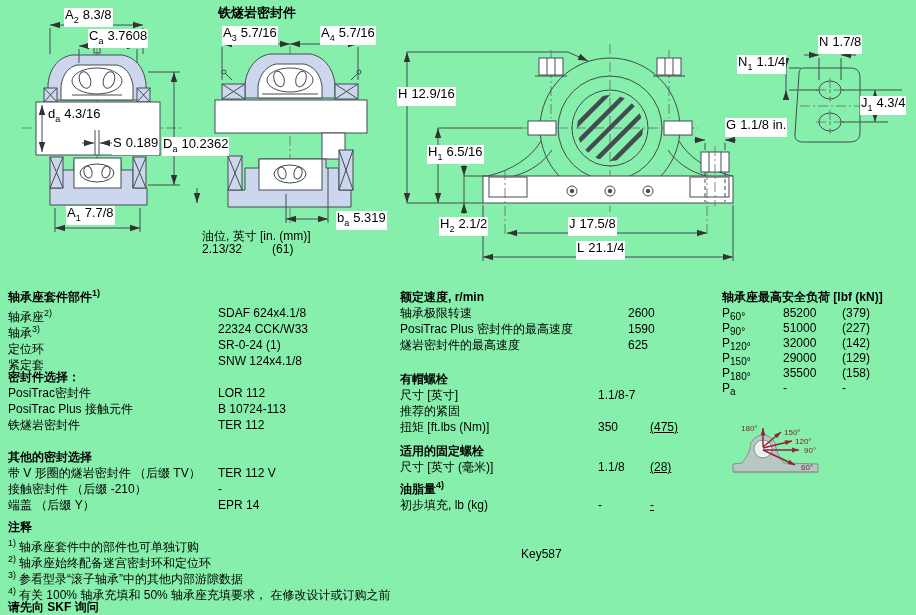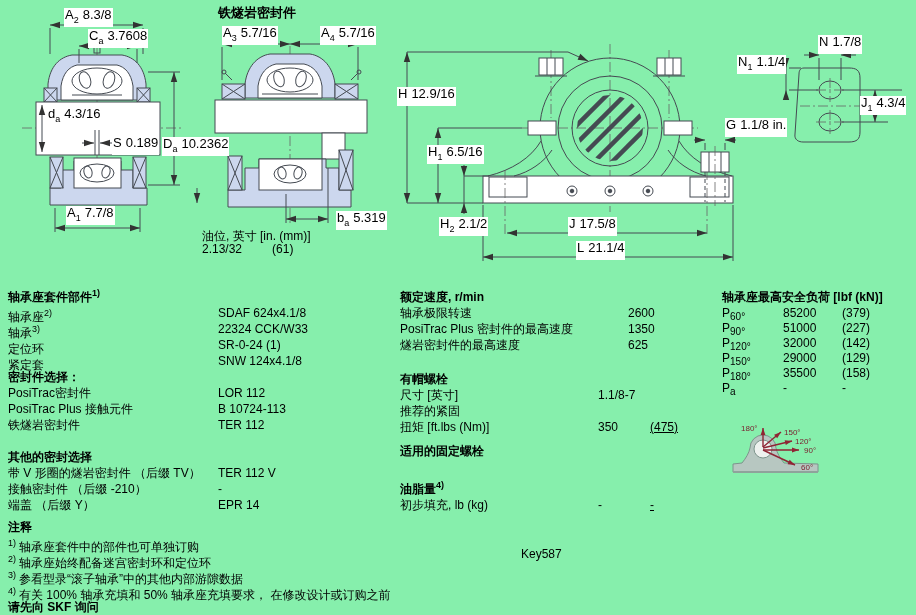"1350" span.vr { text: 1350 -> 1590 }
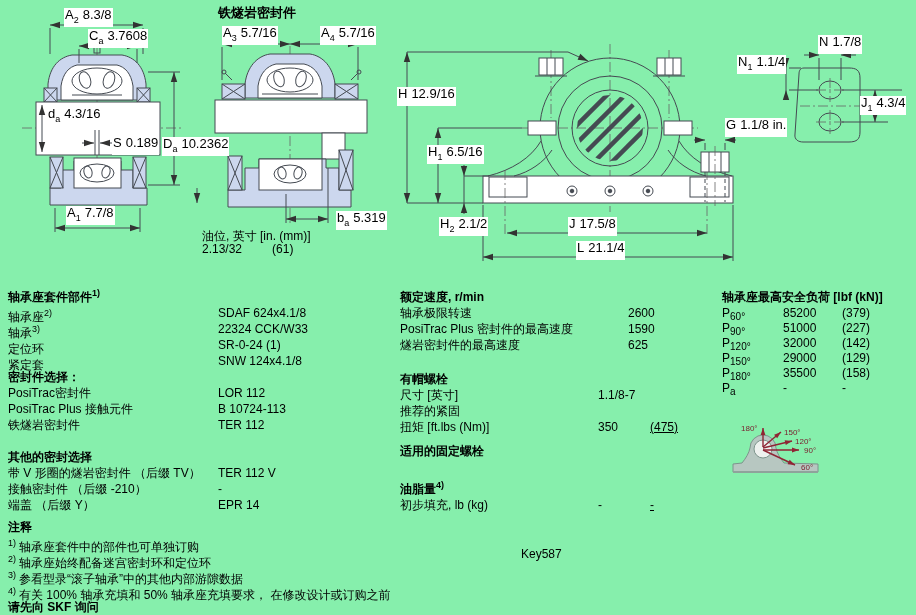"尺寸 [英寸 (毫米)]" div.row { html: none -> <div><span>尺寸 [英寸 (毫米)]</span><span>1.1/8</span><span>(28)</span></div> }
